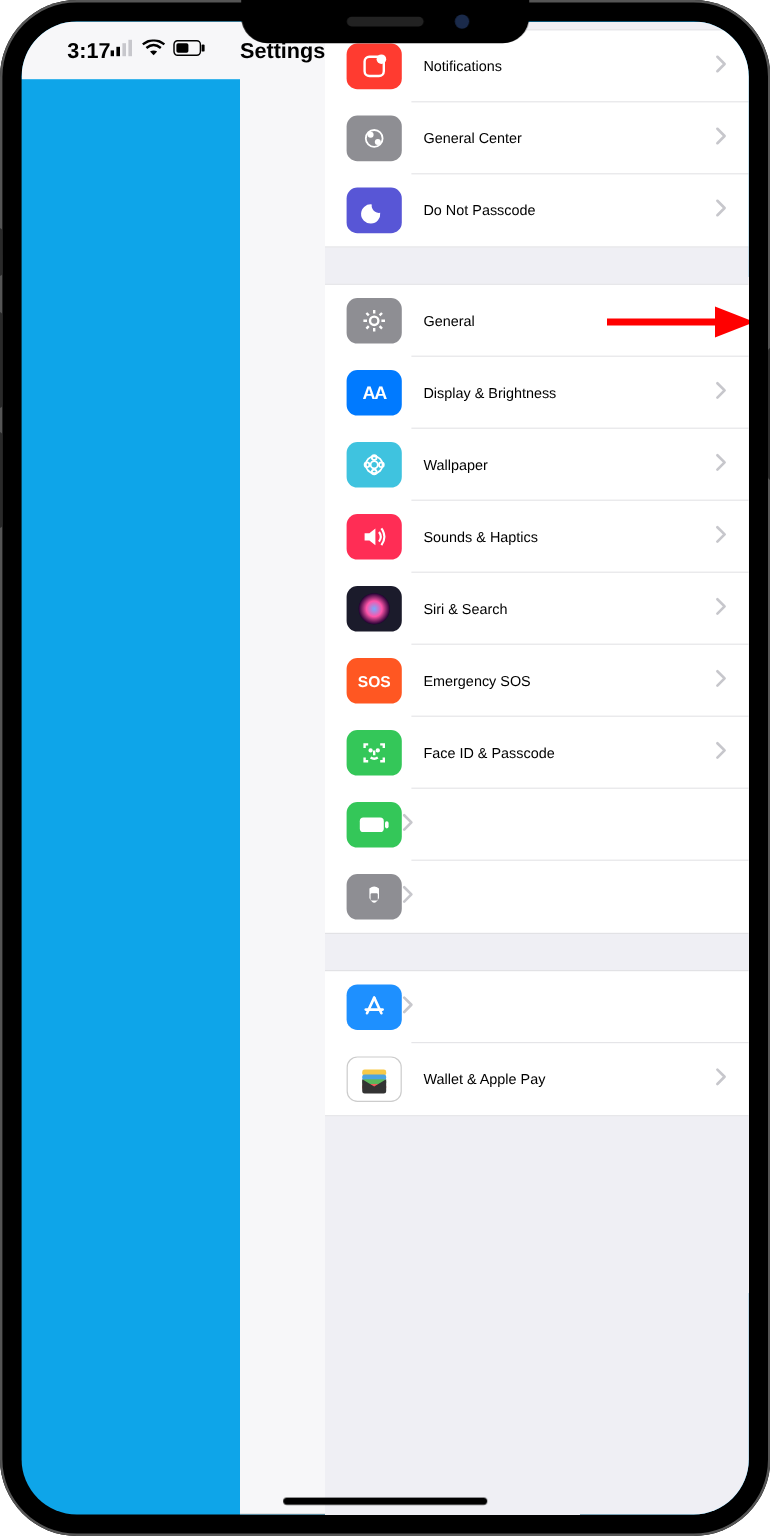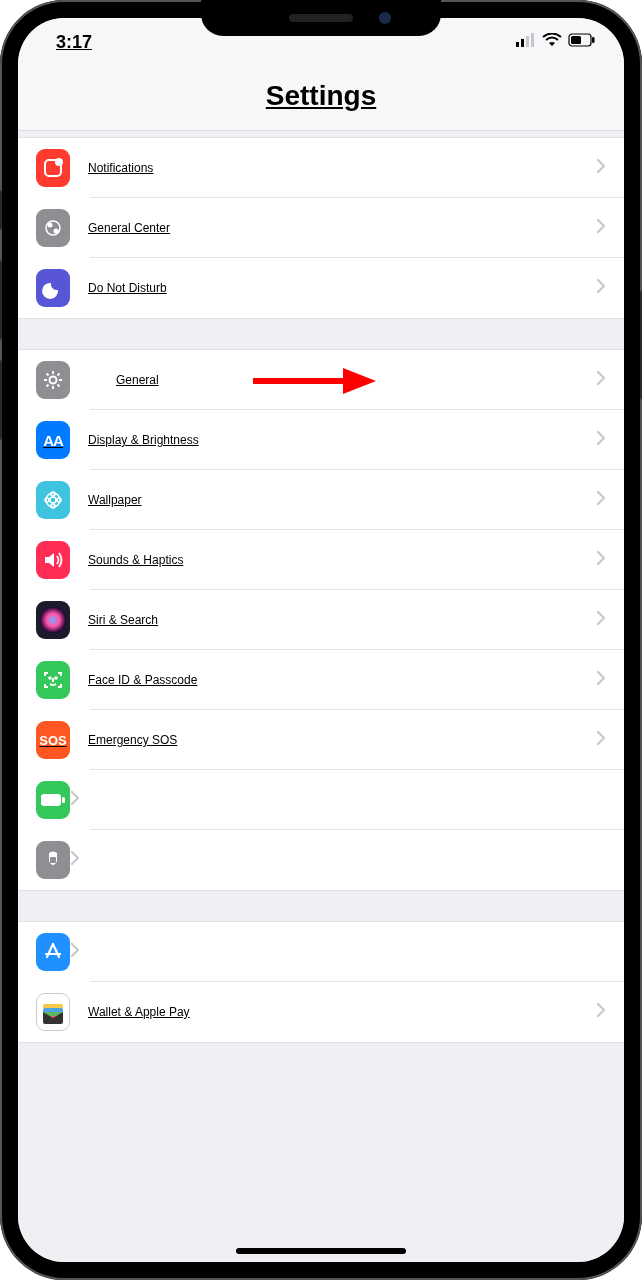"3:17" .screen { background: #fca5a5 -> #0ea5e9; flex-direction: column -> row; text-decoration: underline -> none }
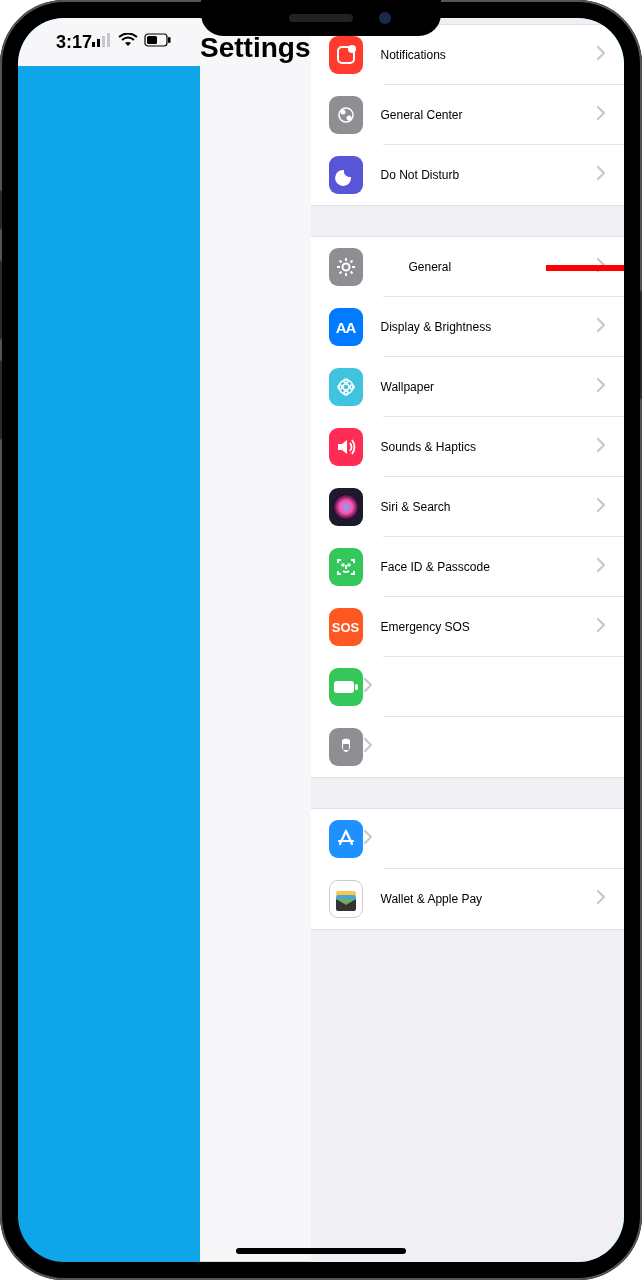"Settings" .header { font-size: 28px -> 18px }
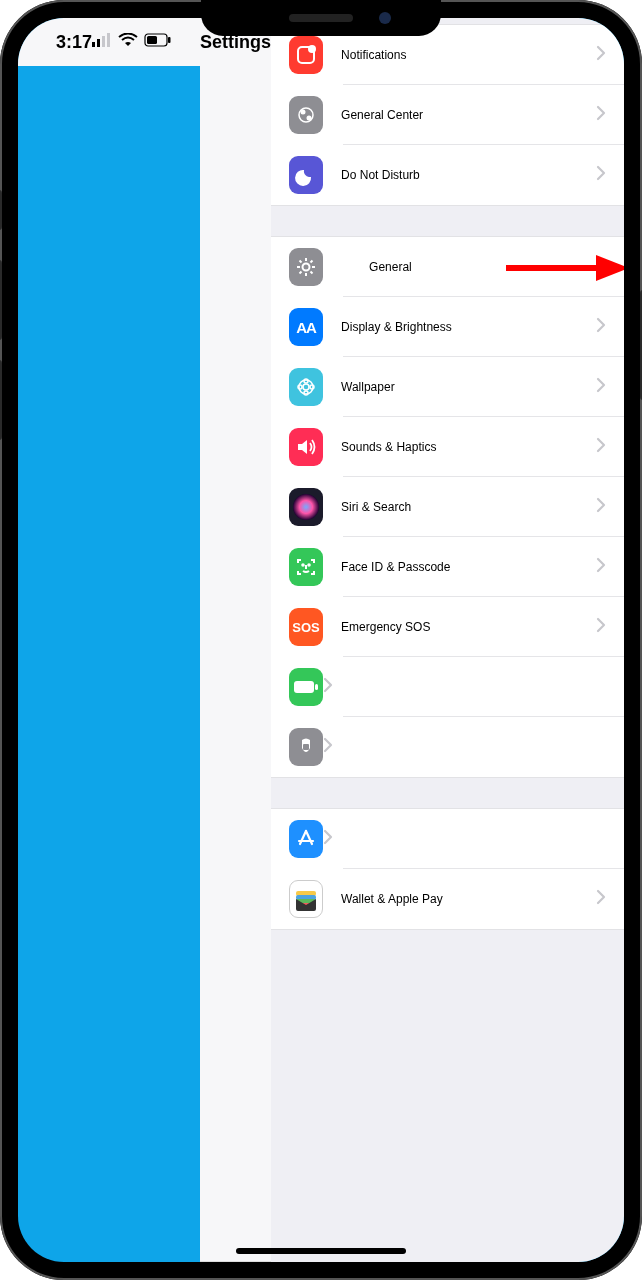"Do Not Disturb" span.row-label { text: Disturb -> Passcode }
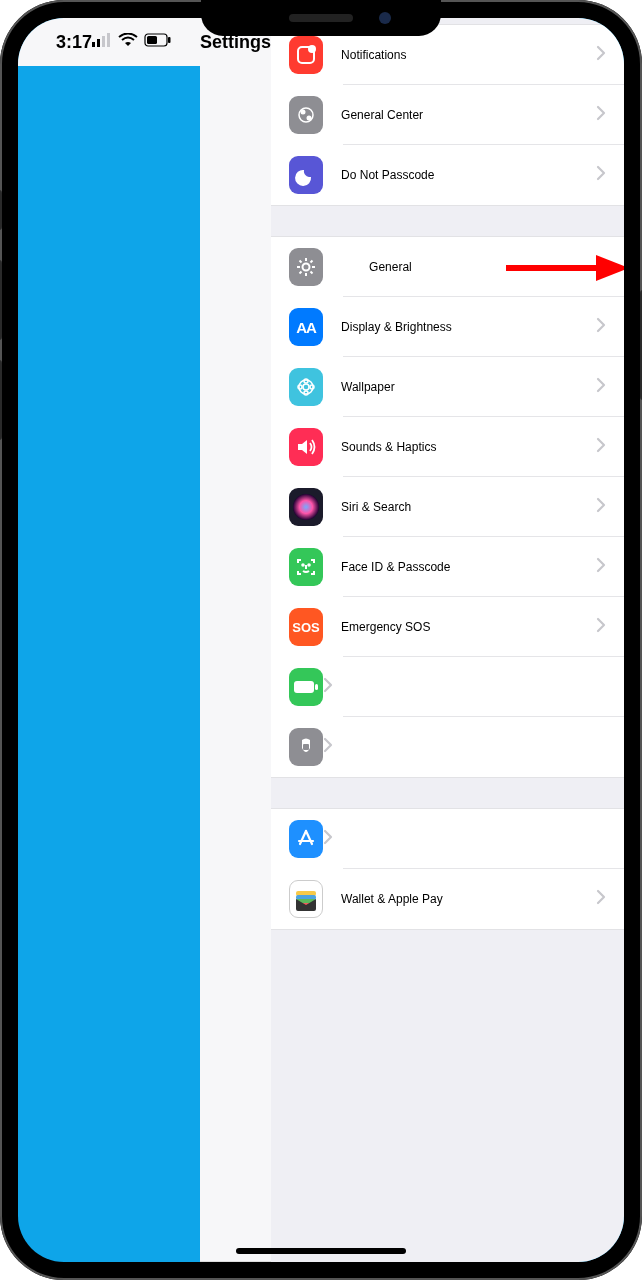"General" div.row { gap: 28px -> none }
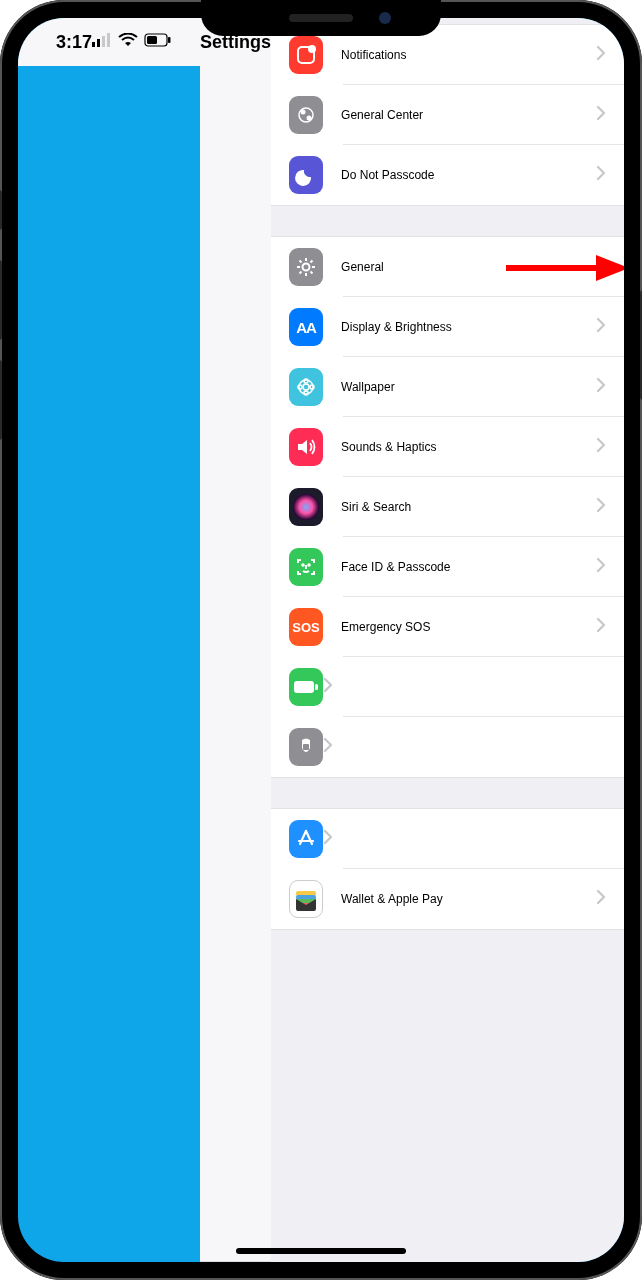"AA" .app-icon { width: 34px -> 46px }
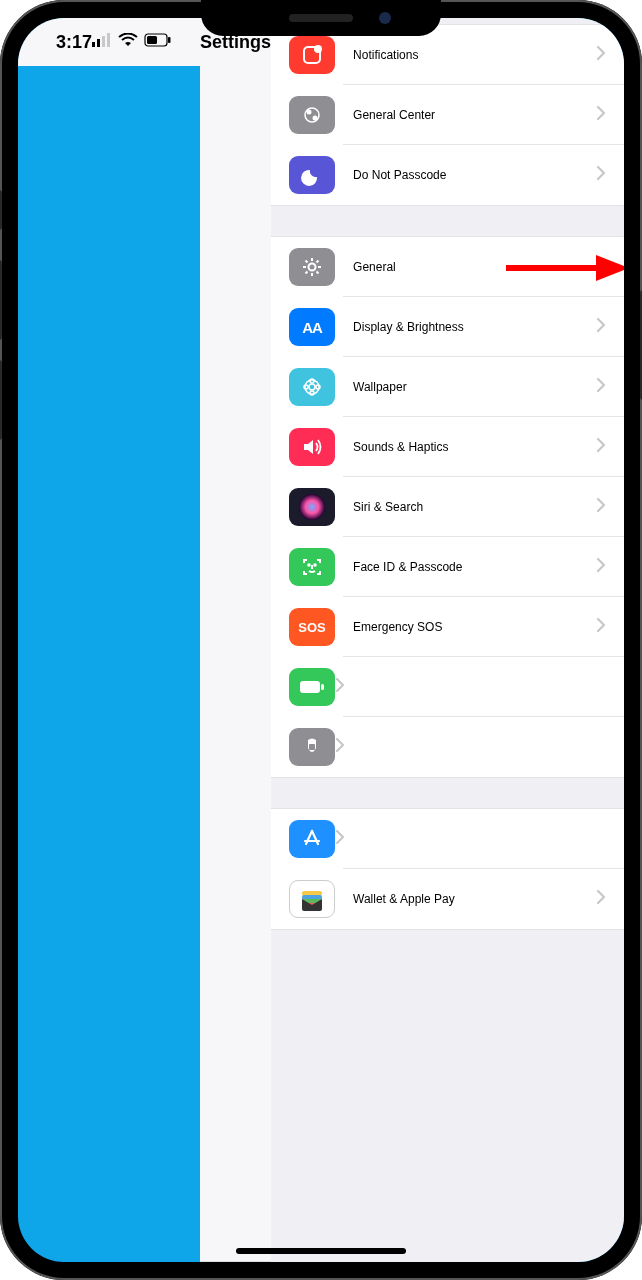"Face ID & Passcode" div.row { order: before "SOS" -> after "SOS" }
